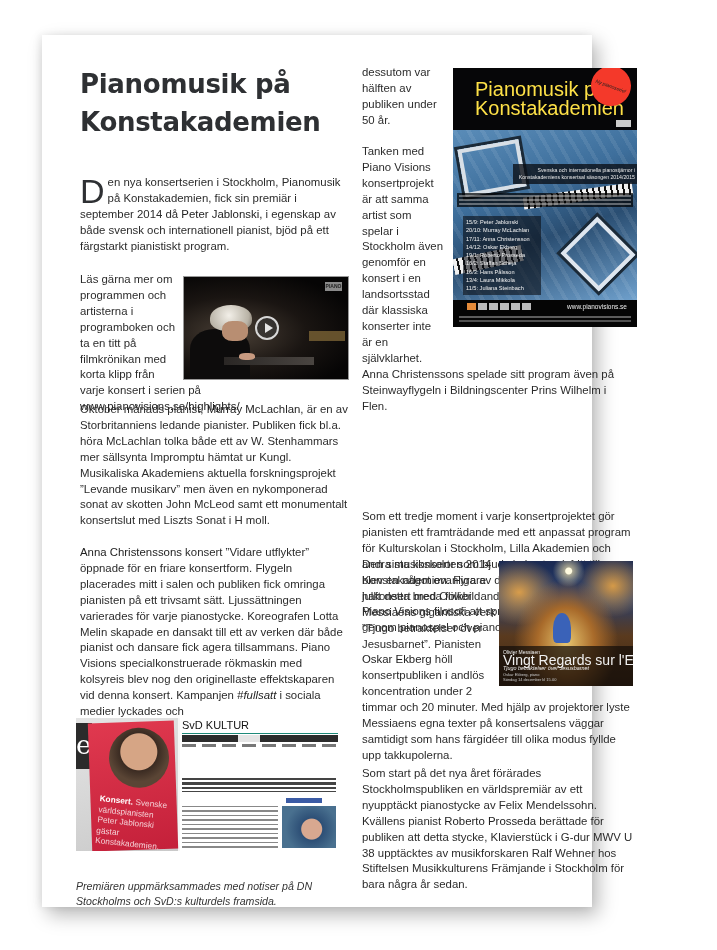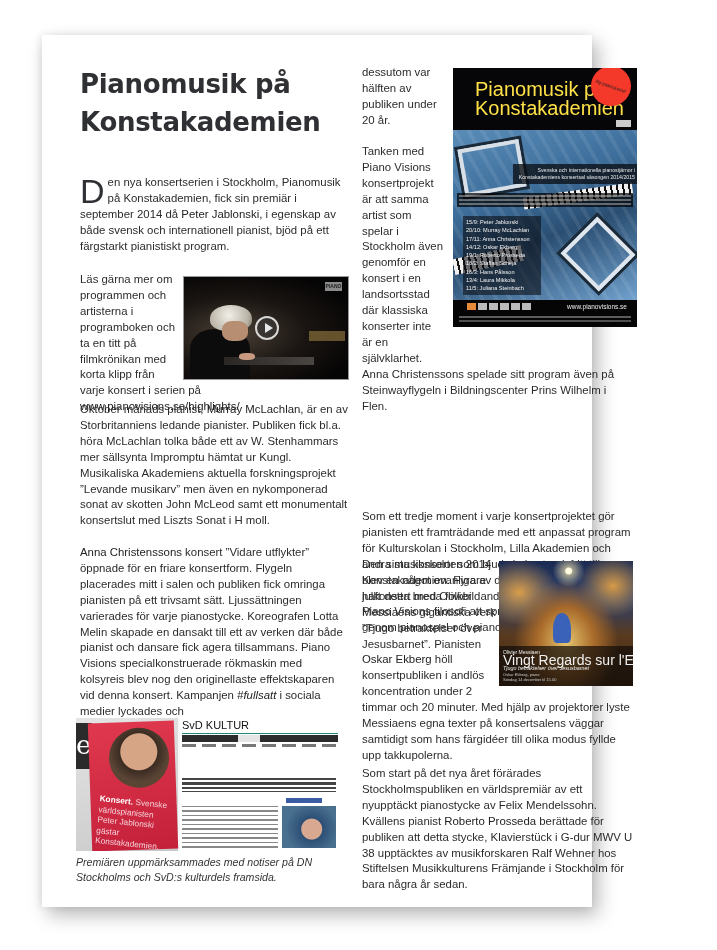"dessutom var hälften av publiken" p { text: 20 -> 50 }
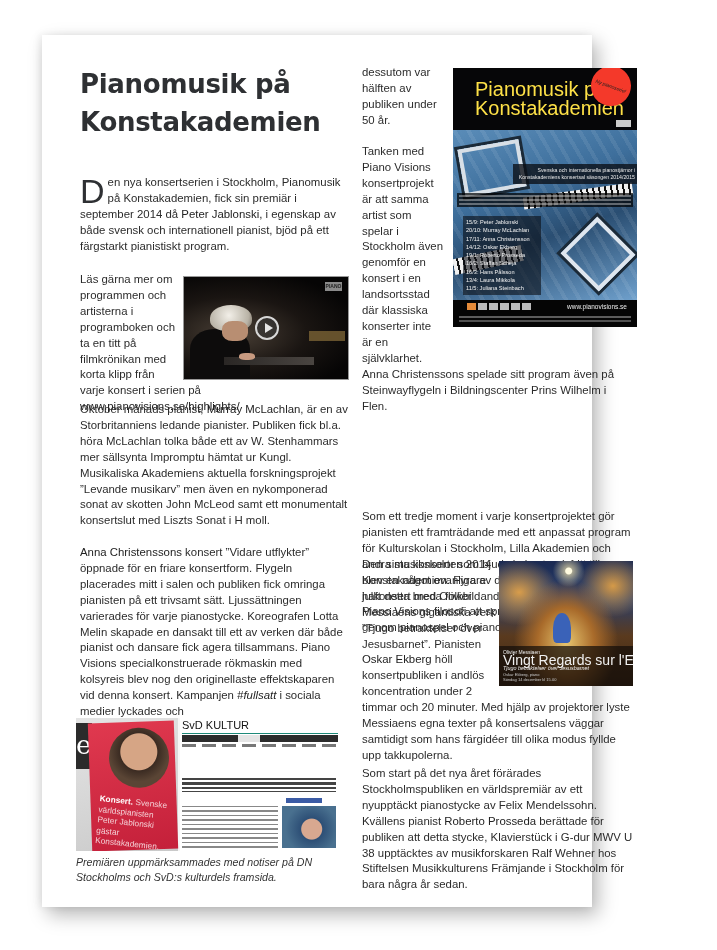"Premiären uppmärksammades med notiser på" div.caption { margin-top: none -> 24px }
